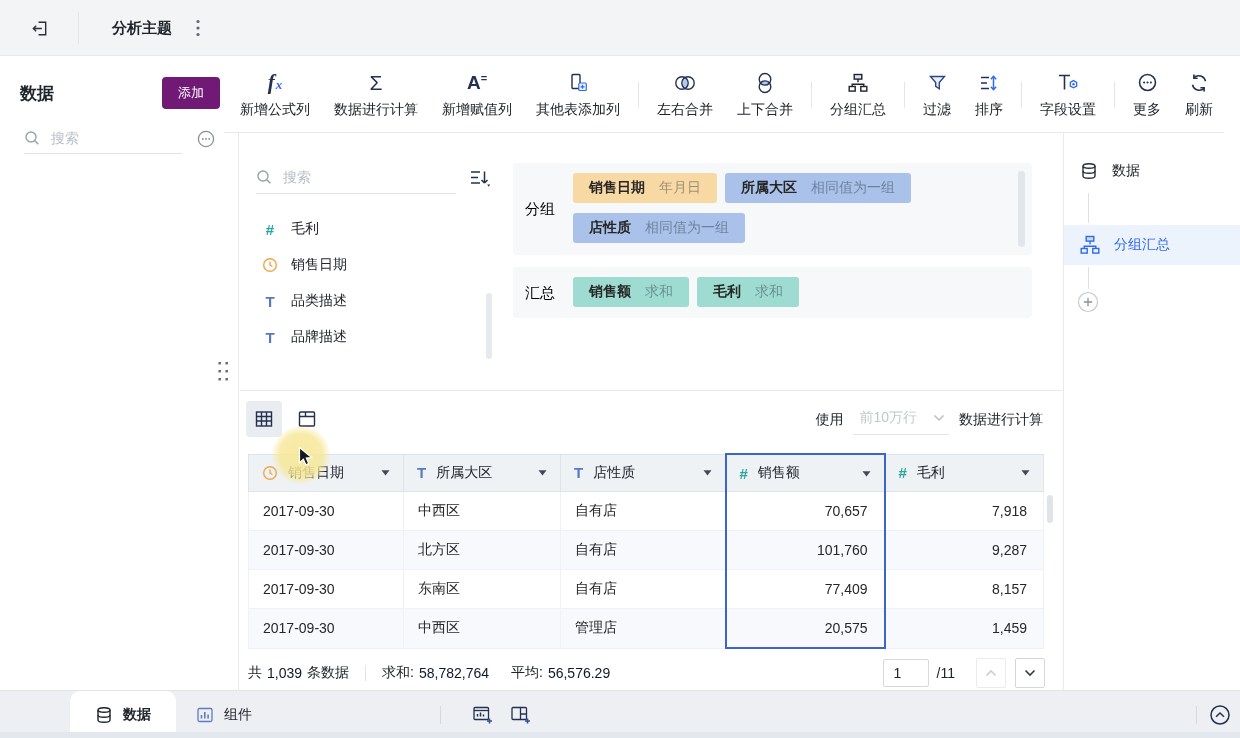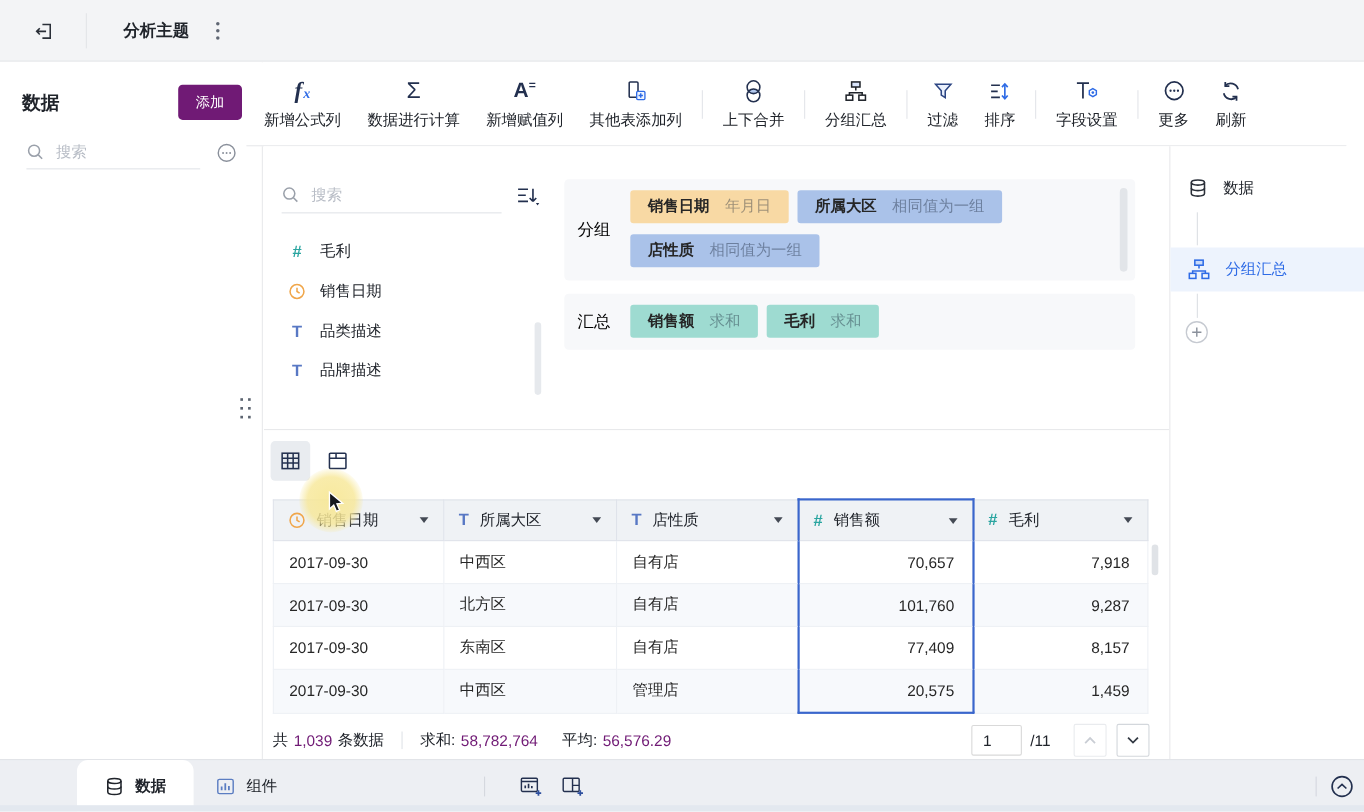"左右合并" div.tbi { html: none -> <div> <span> <svg> <ellipse></ellipse> <circle></circle> <circle></circle> </svg> </span> <span>左右合并</span> </div> }
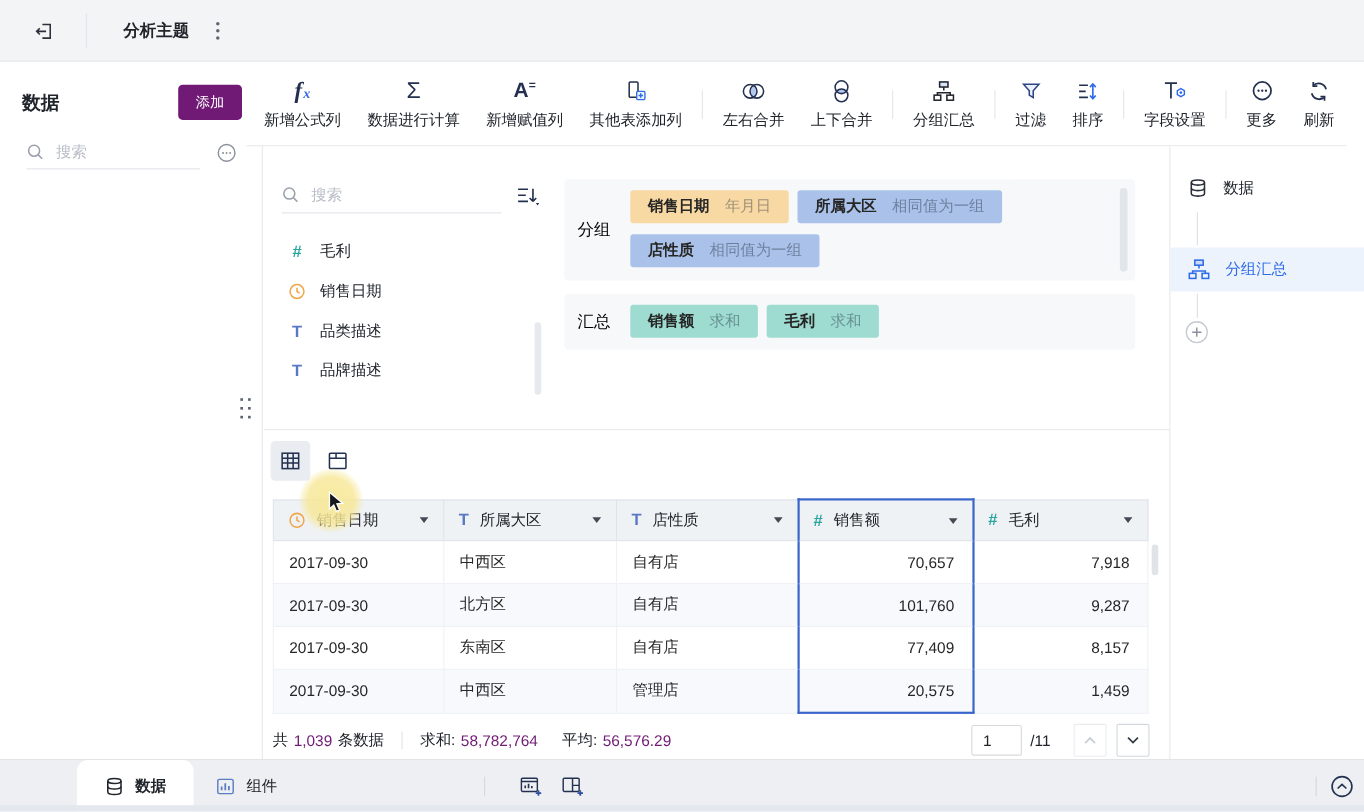"使用" div.usage { html: none -> <div> <span>使用</span> <span> <span>前10万行</span> <span> <svg> <path></path> </svg> </span> </span> <span>数据进行计算</span> </div> }
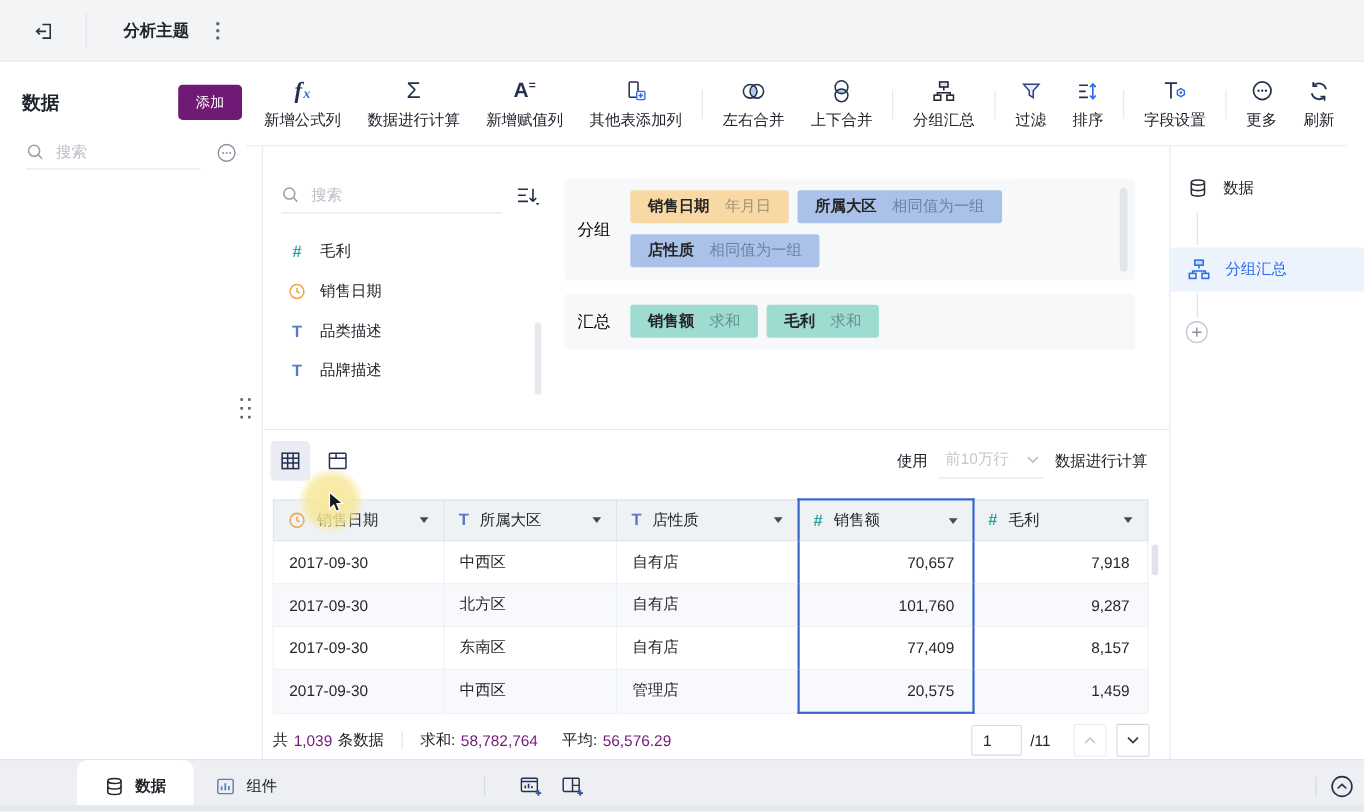"1,039" .tf-blue { color: #701a75 -> #0f172a }
